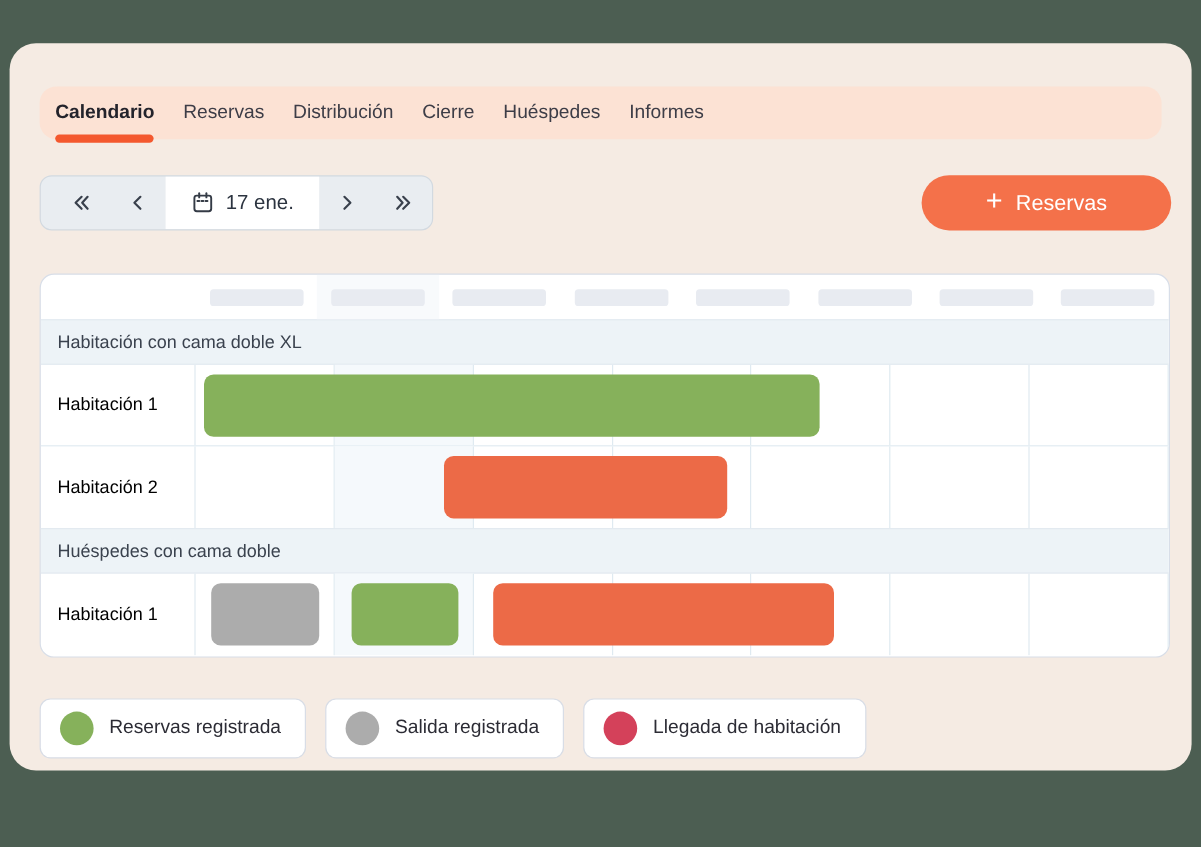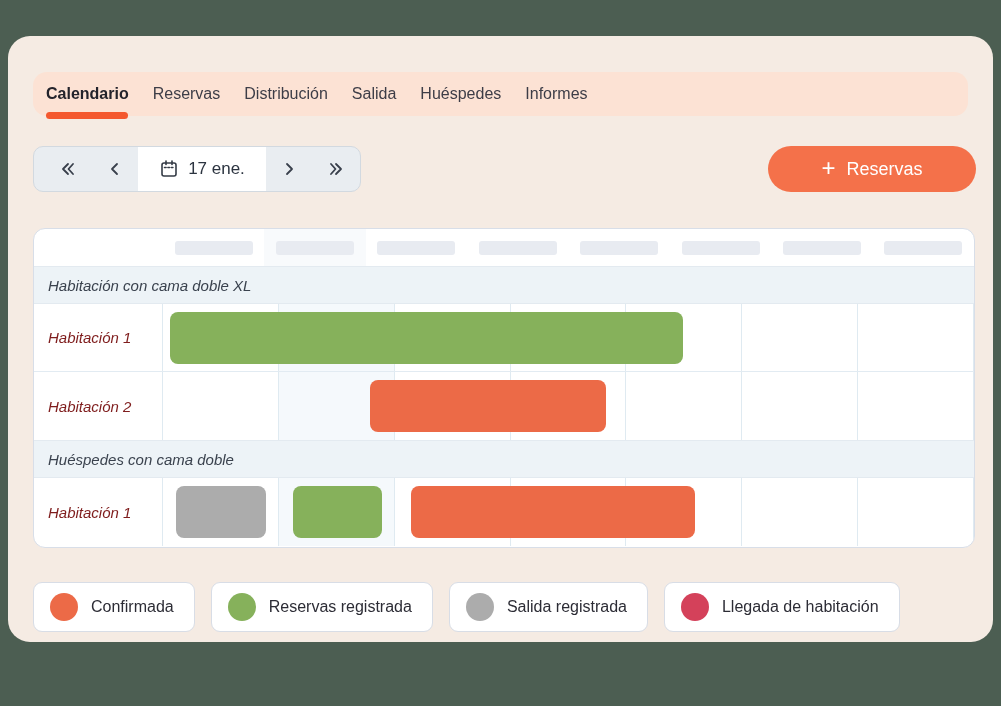"Salida" div.tab { text: Salida -> Cierre }
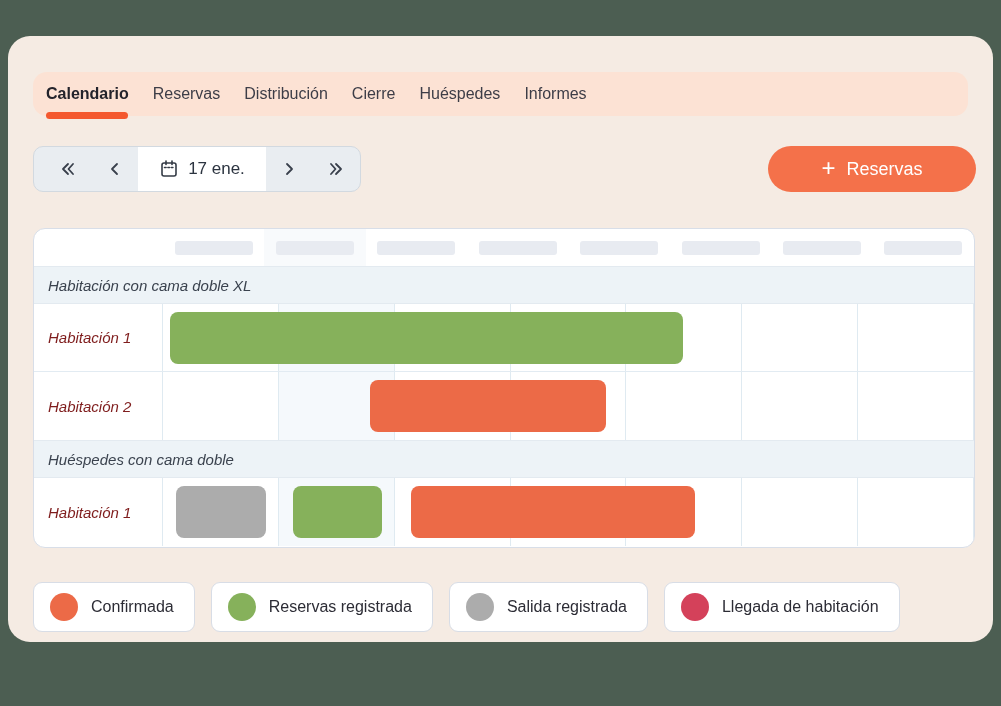"Habitación con cama doble XL" .gridcard { font-style: italic -> none }
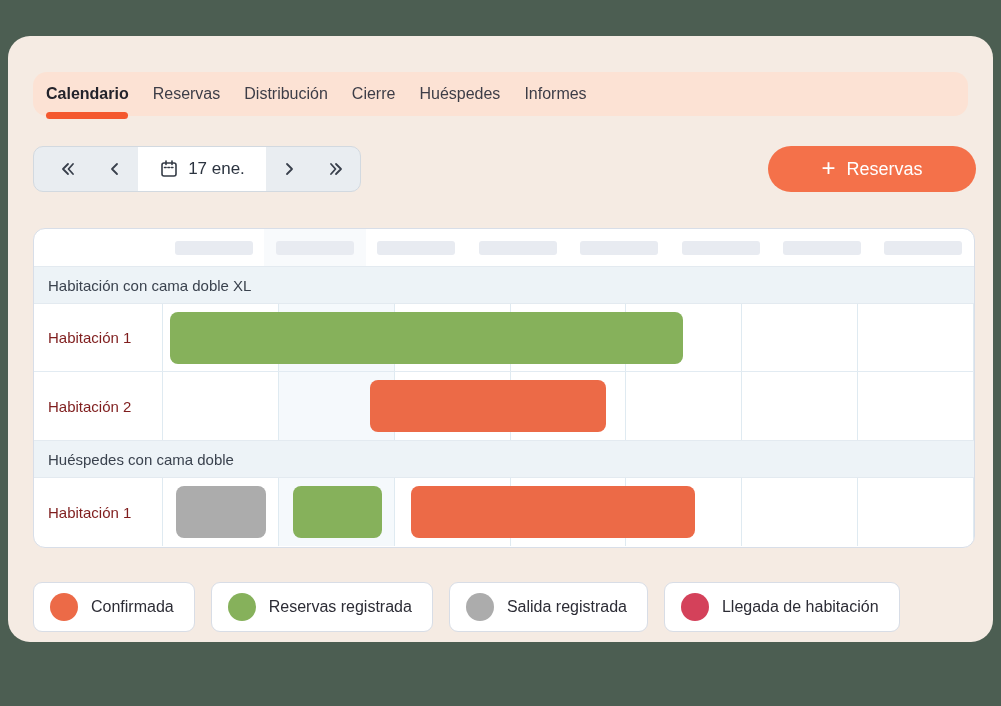"Habitación 1" .row-label { color: #7f1d1d -> #000000 }
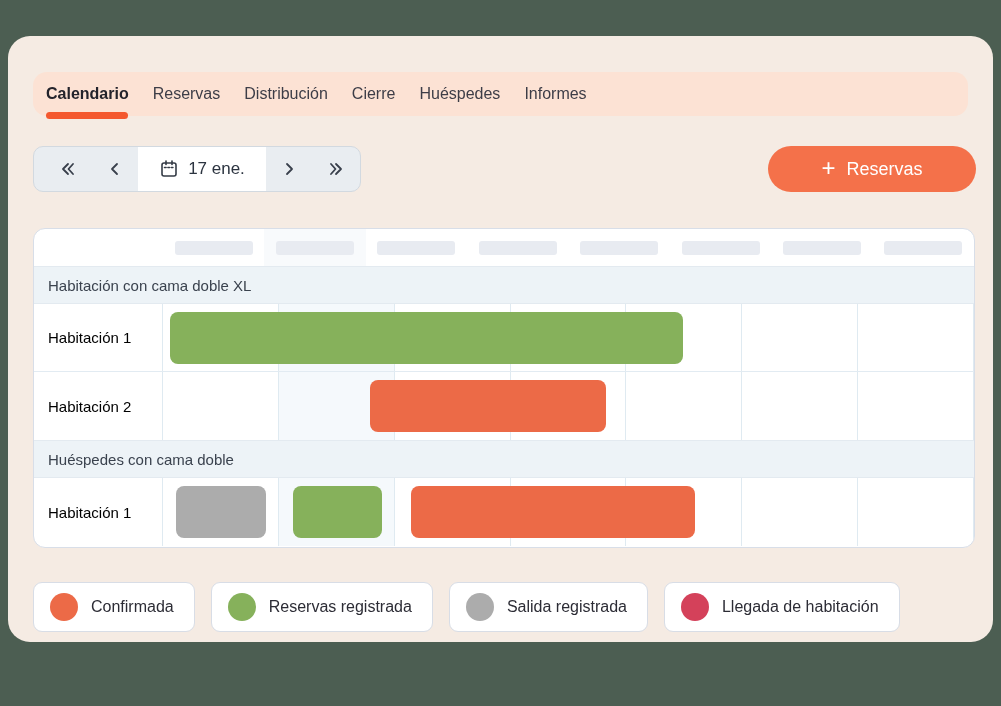"Confirmada" div.chip { html: <div> <div></div> <span>Confirmada</span> </div> -> none }
